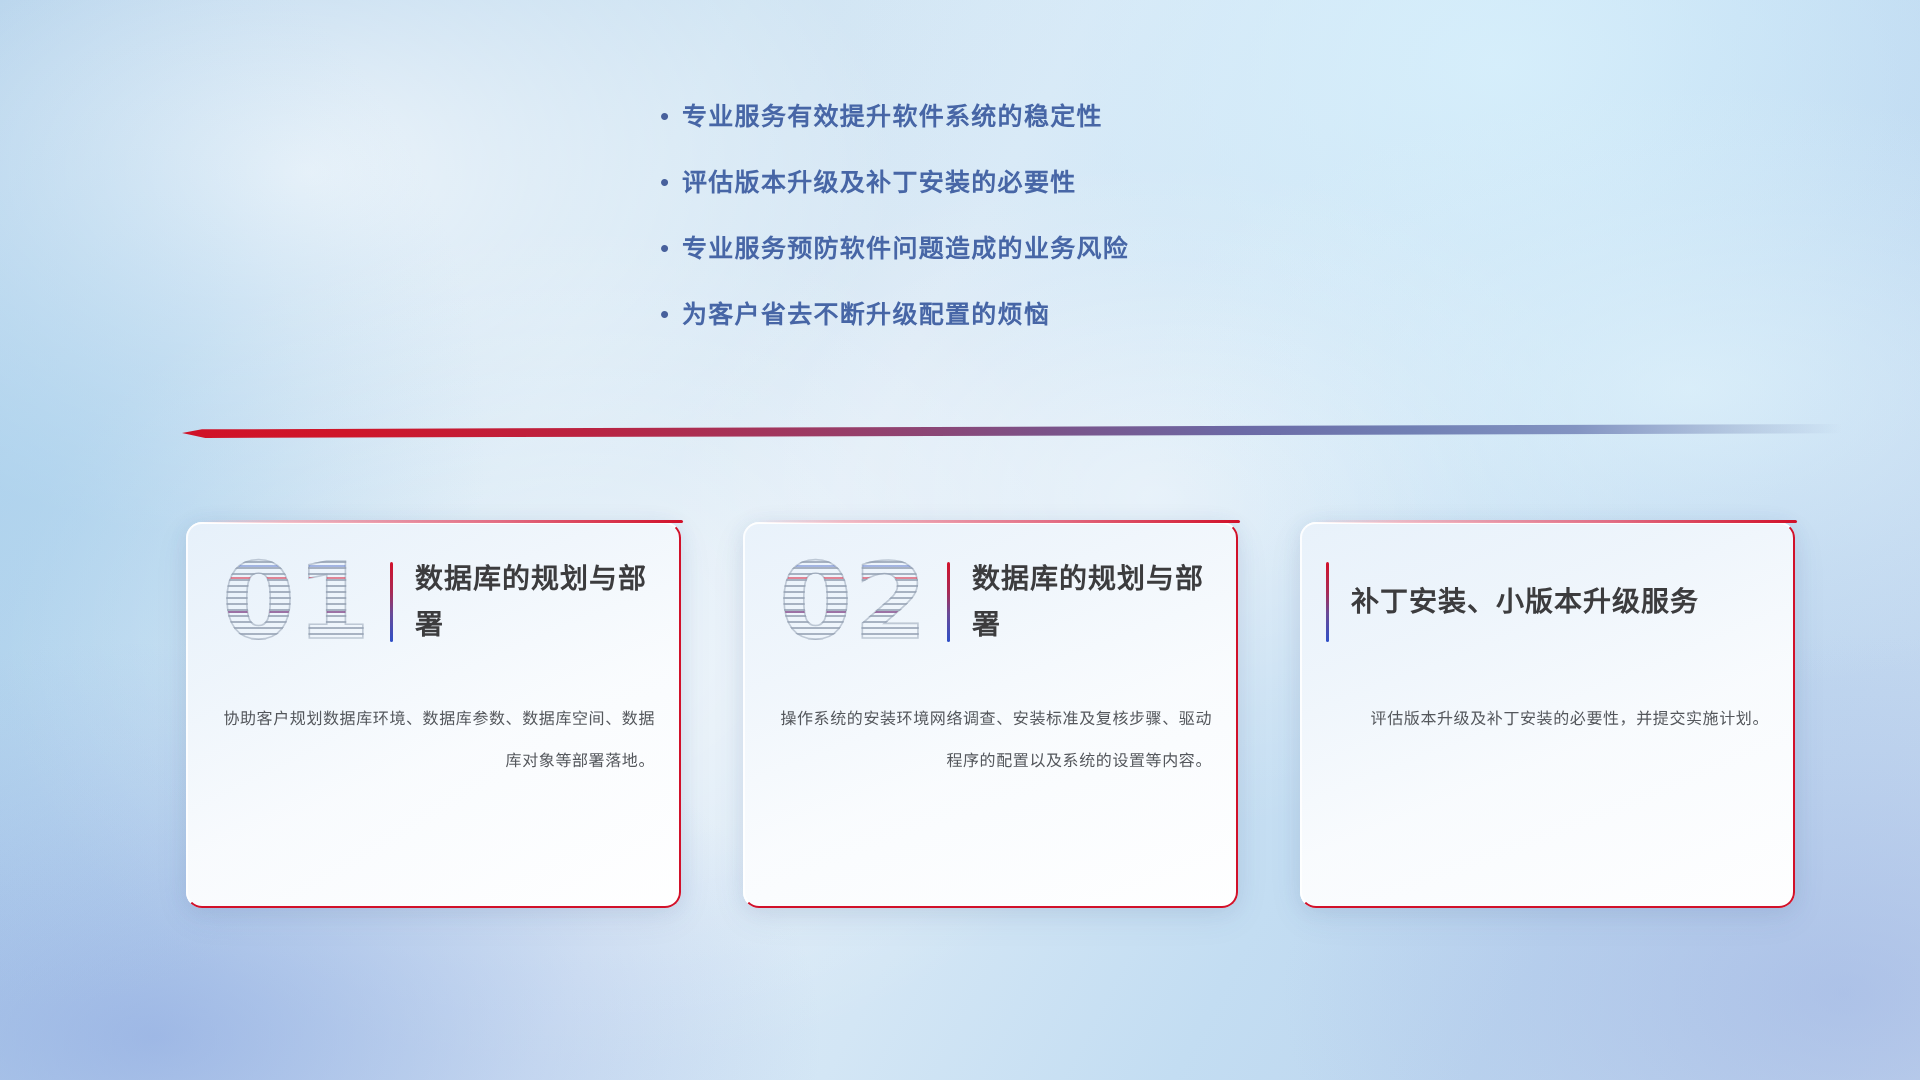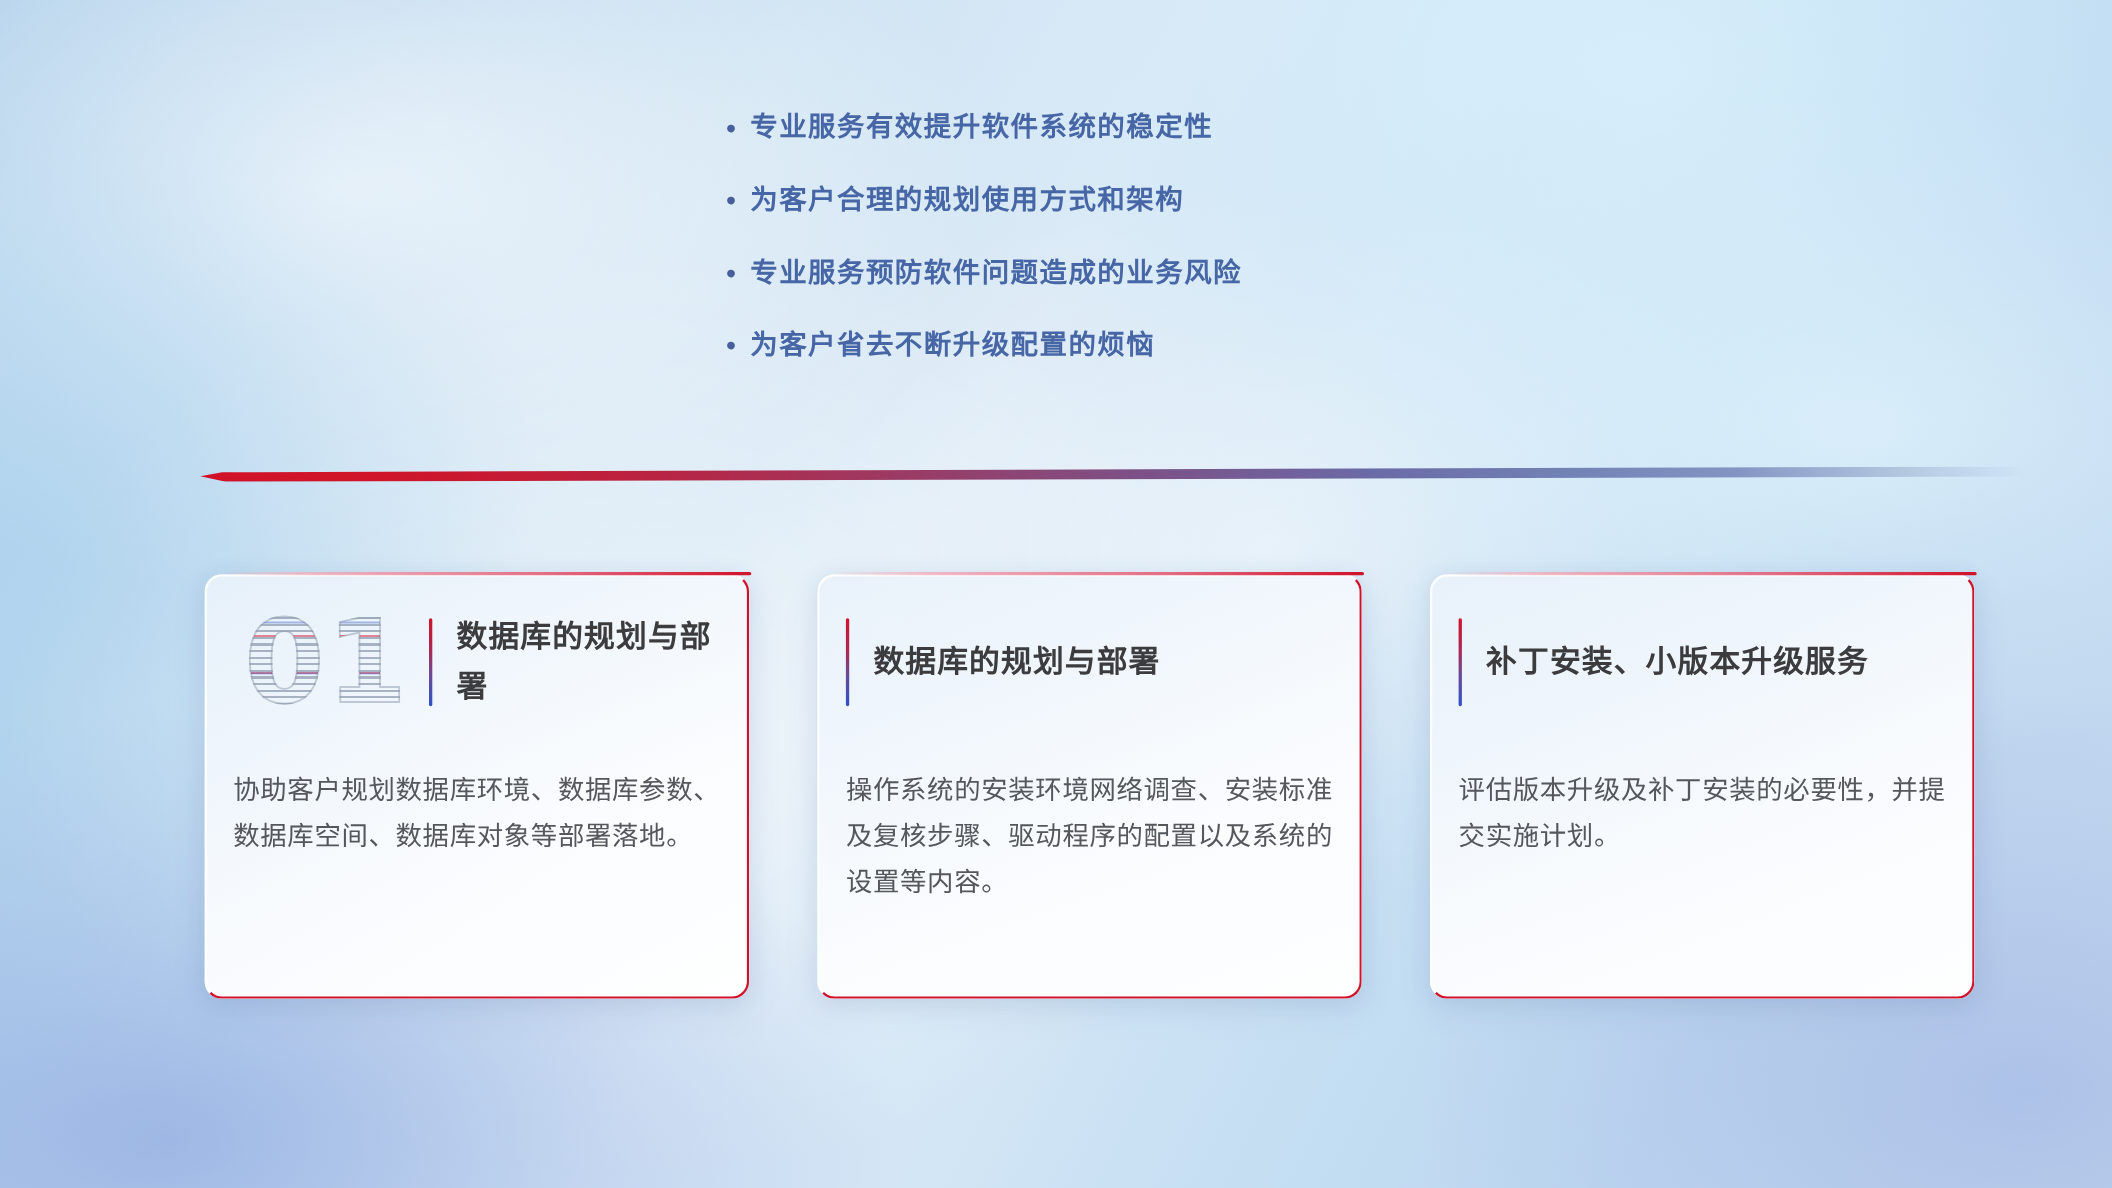"为客户合理的规划使用方式和架构" span.bullet-text { text: 为客户合理的规划使用方式和架构 -> 评估版本升级及补丁安装的必要性 }
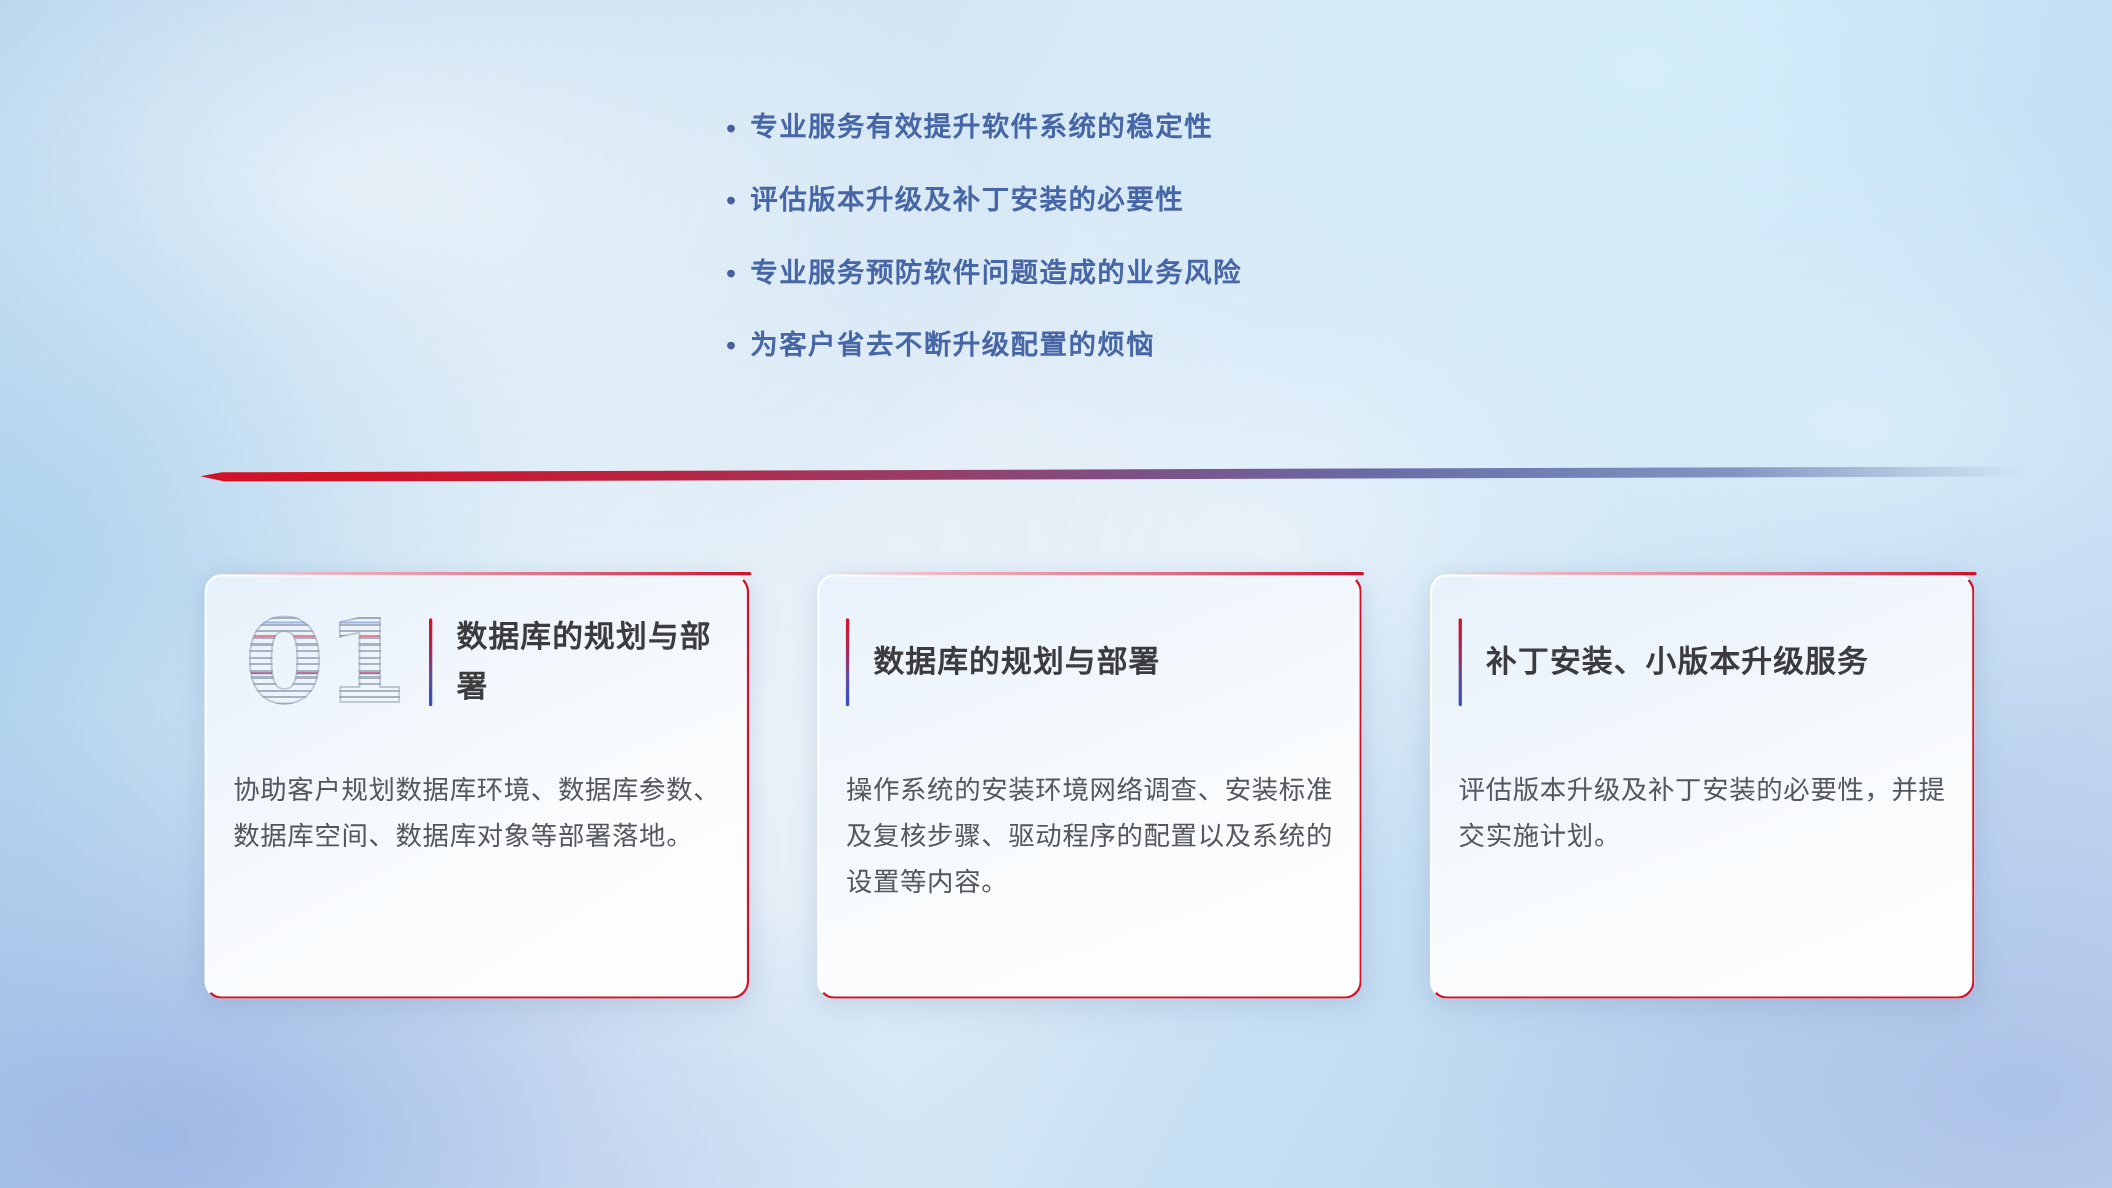"02" div.card-num-box { html: none -> <div> <div>02</div> <div>02</div> <div>02</div> </div> }
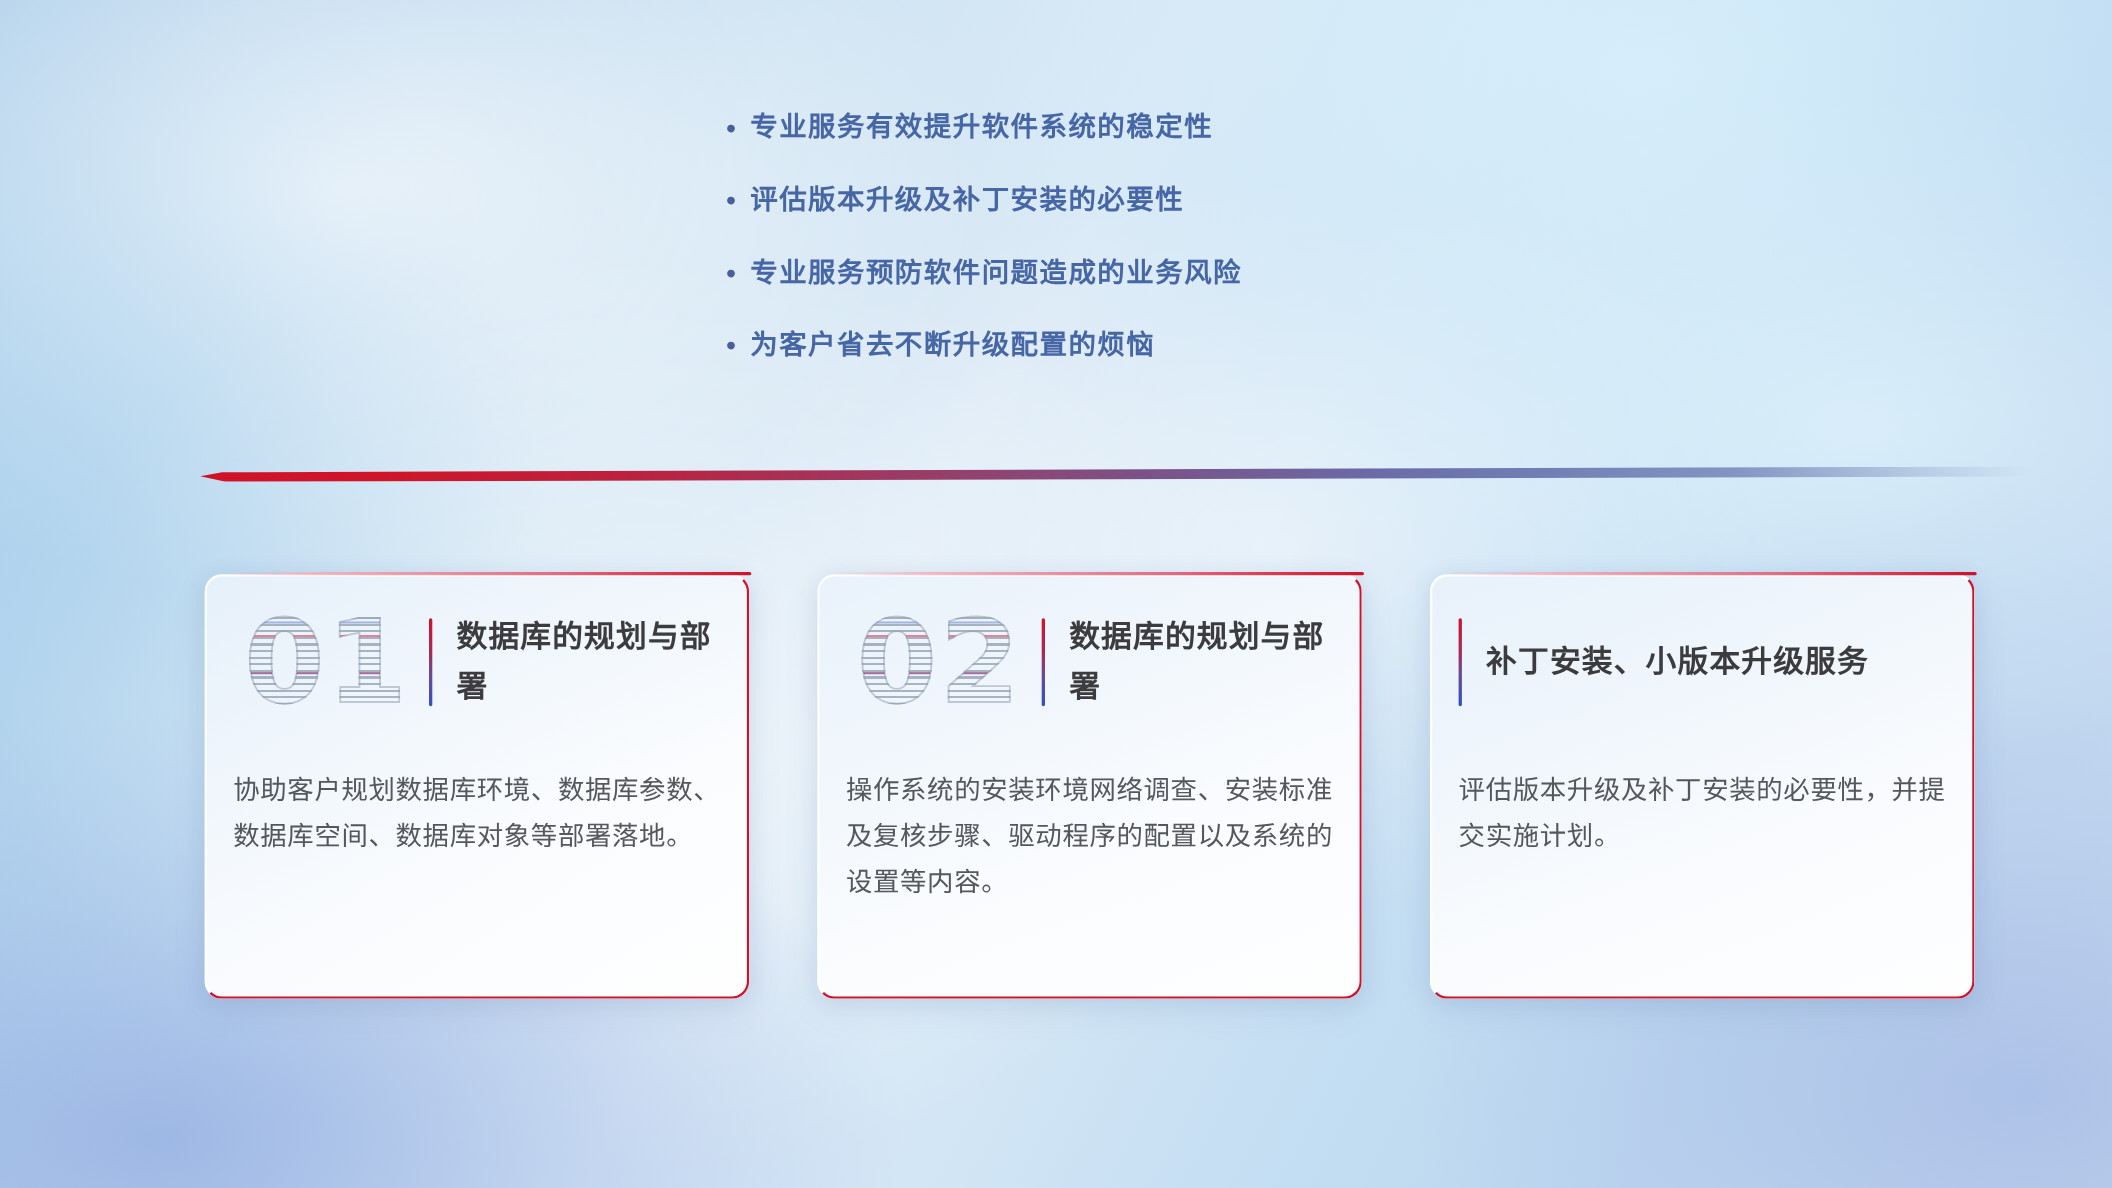"协助客户规划数据库环境、数据库参数、数据库空间、数据库对象等部署落地。" .card-body { font-size: 24px -> 16px; text-align: none -> right }
